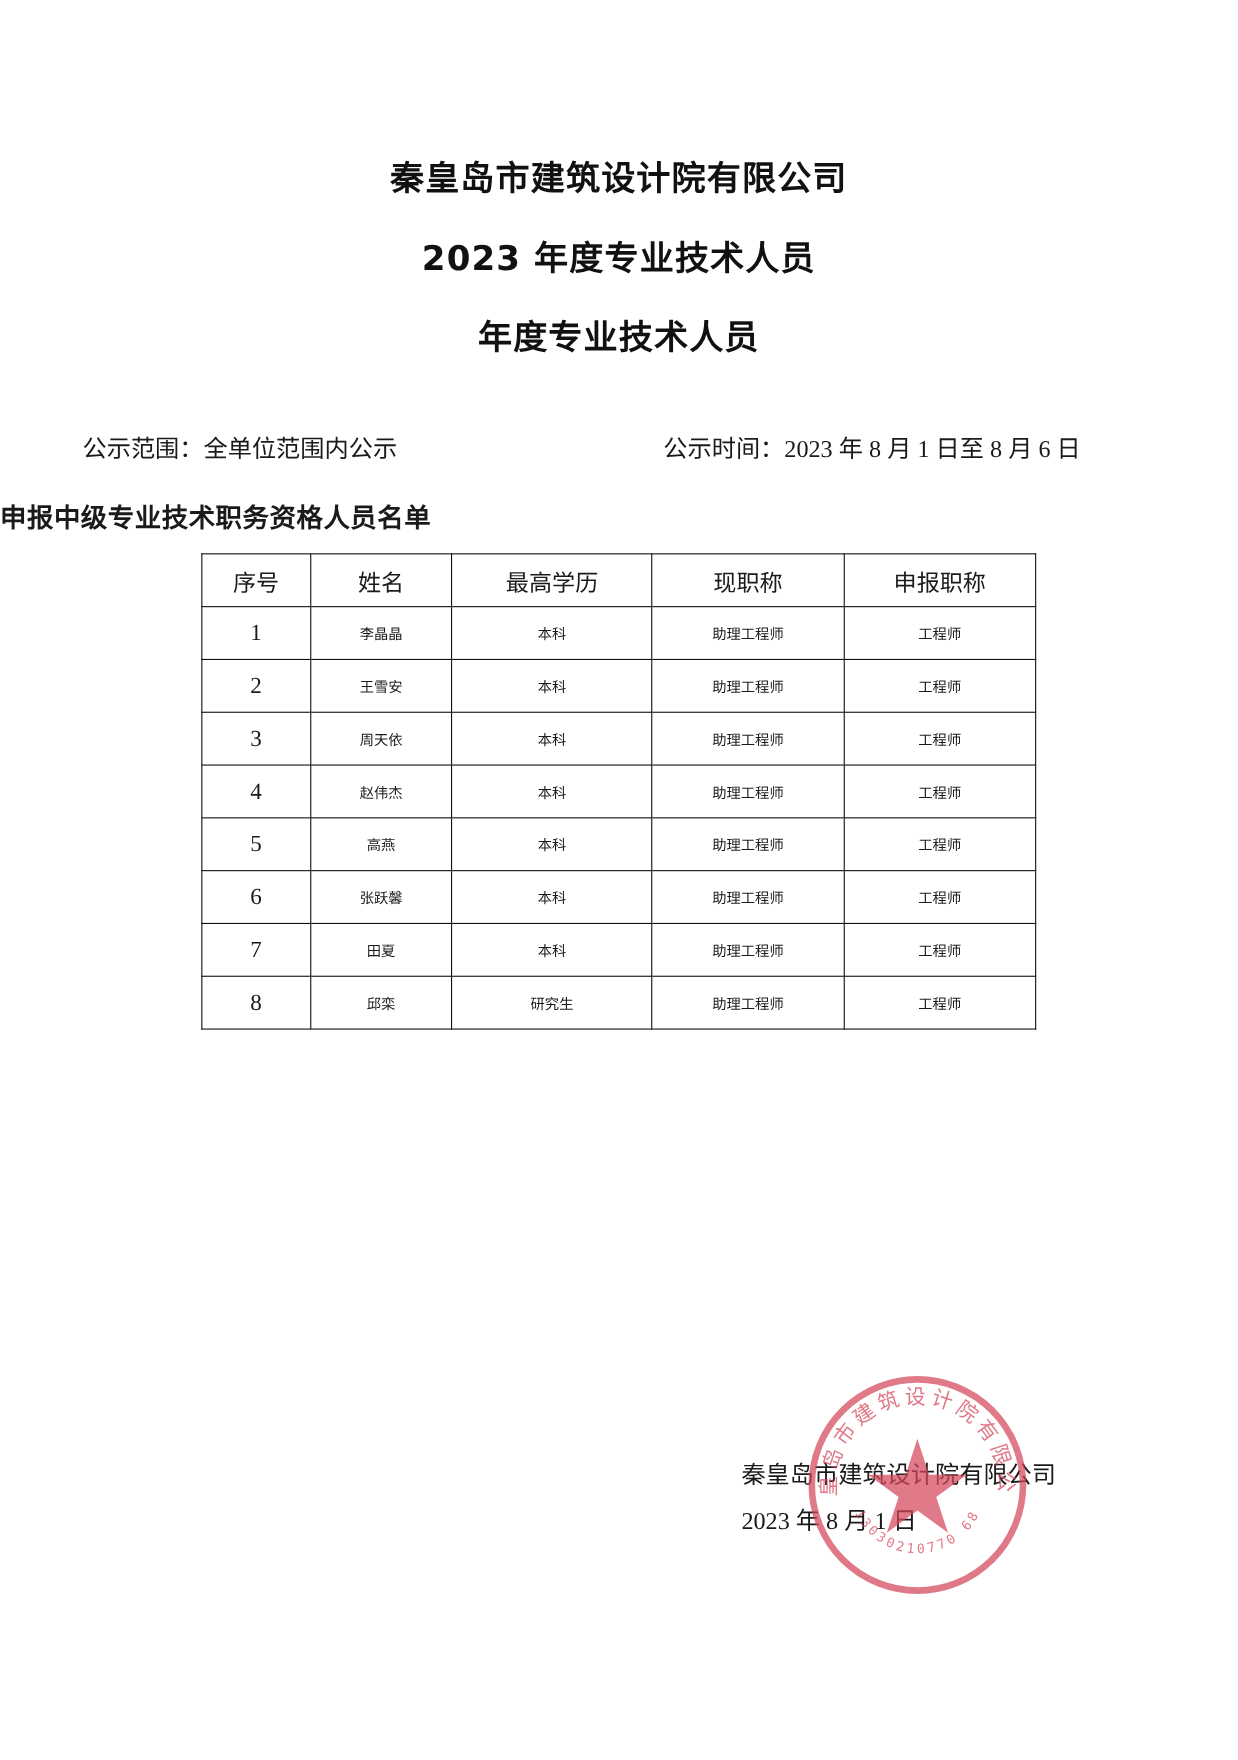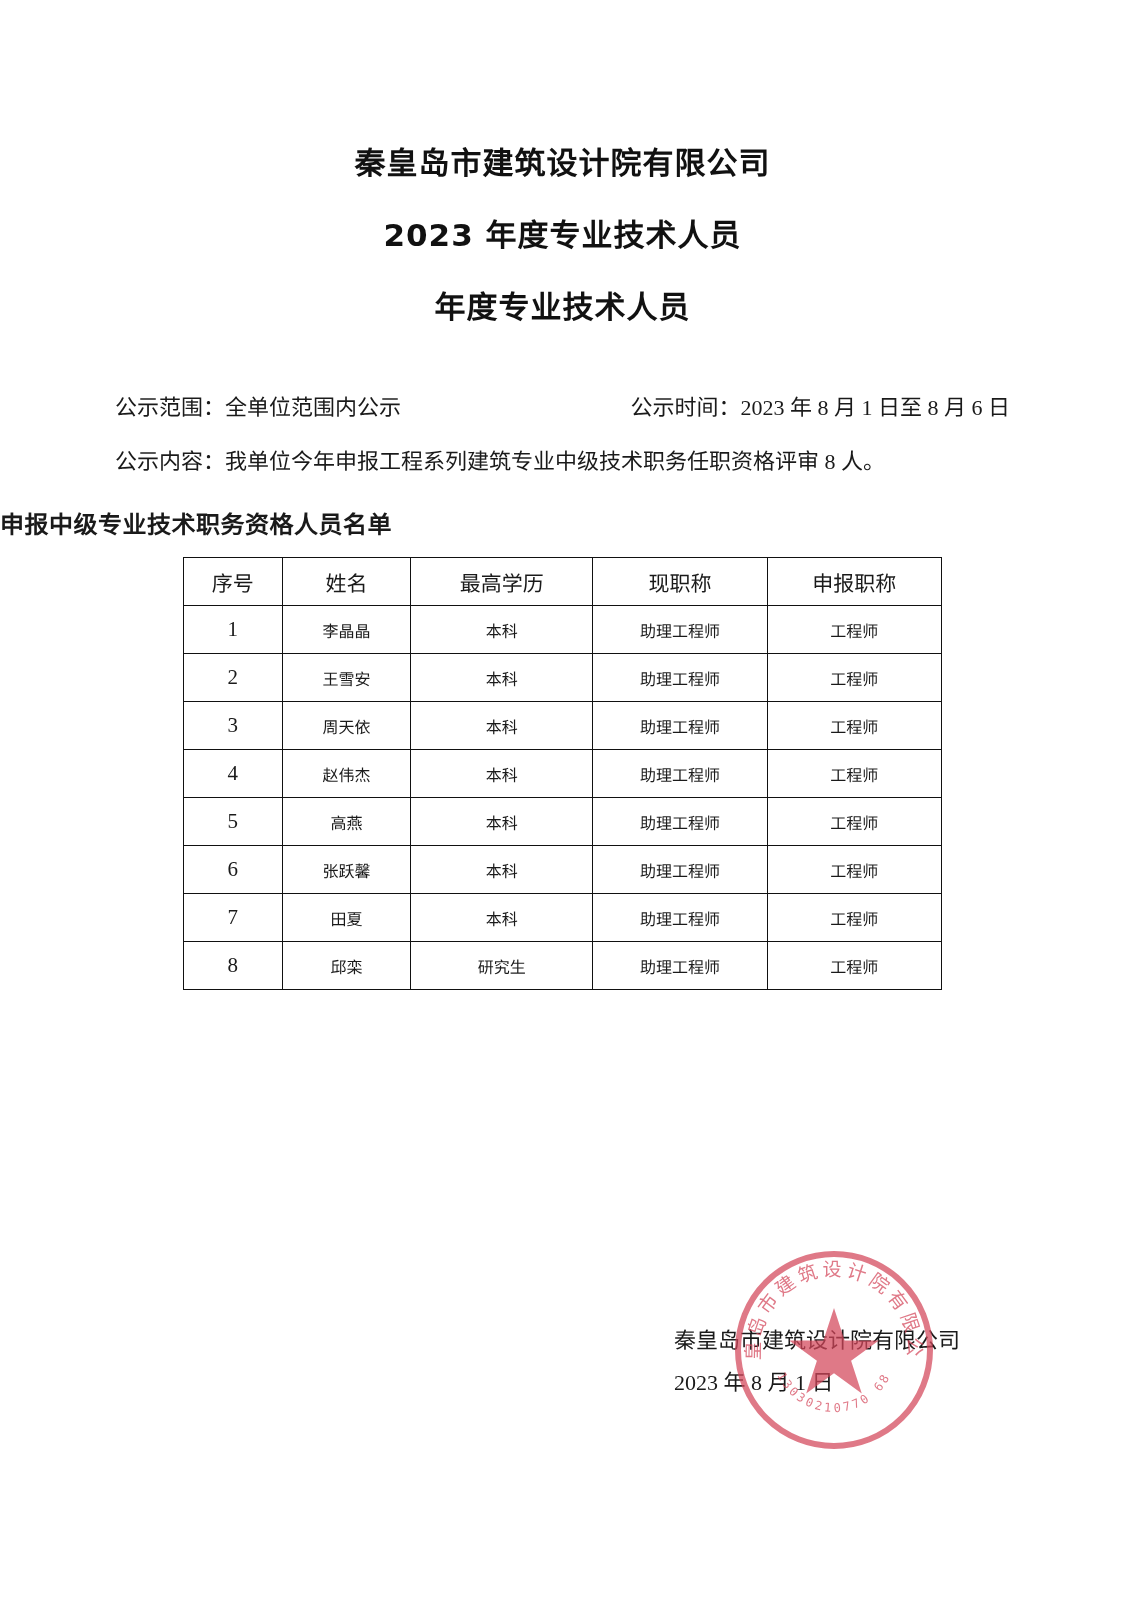"公示范围：全单位范围内公示" .meta { padding-left: 115px -> 75px }
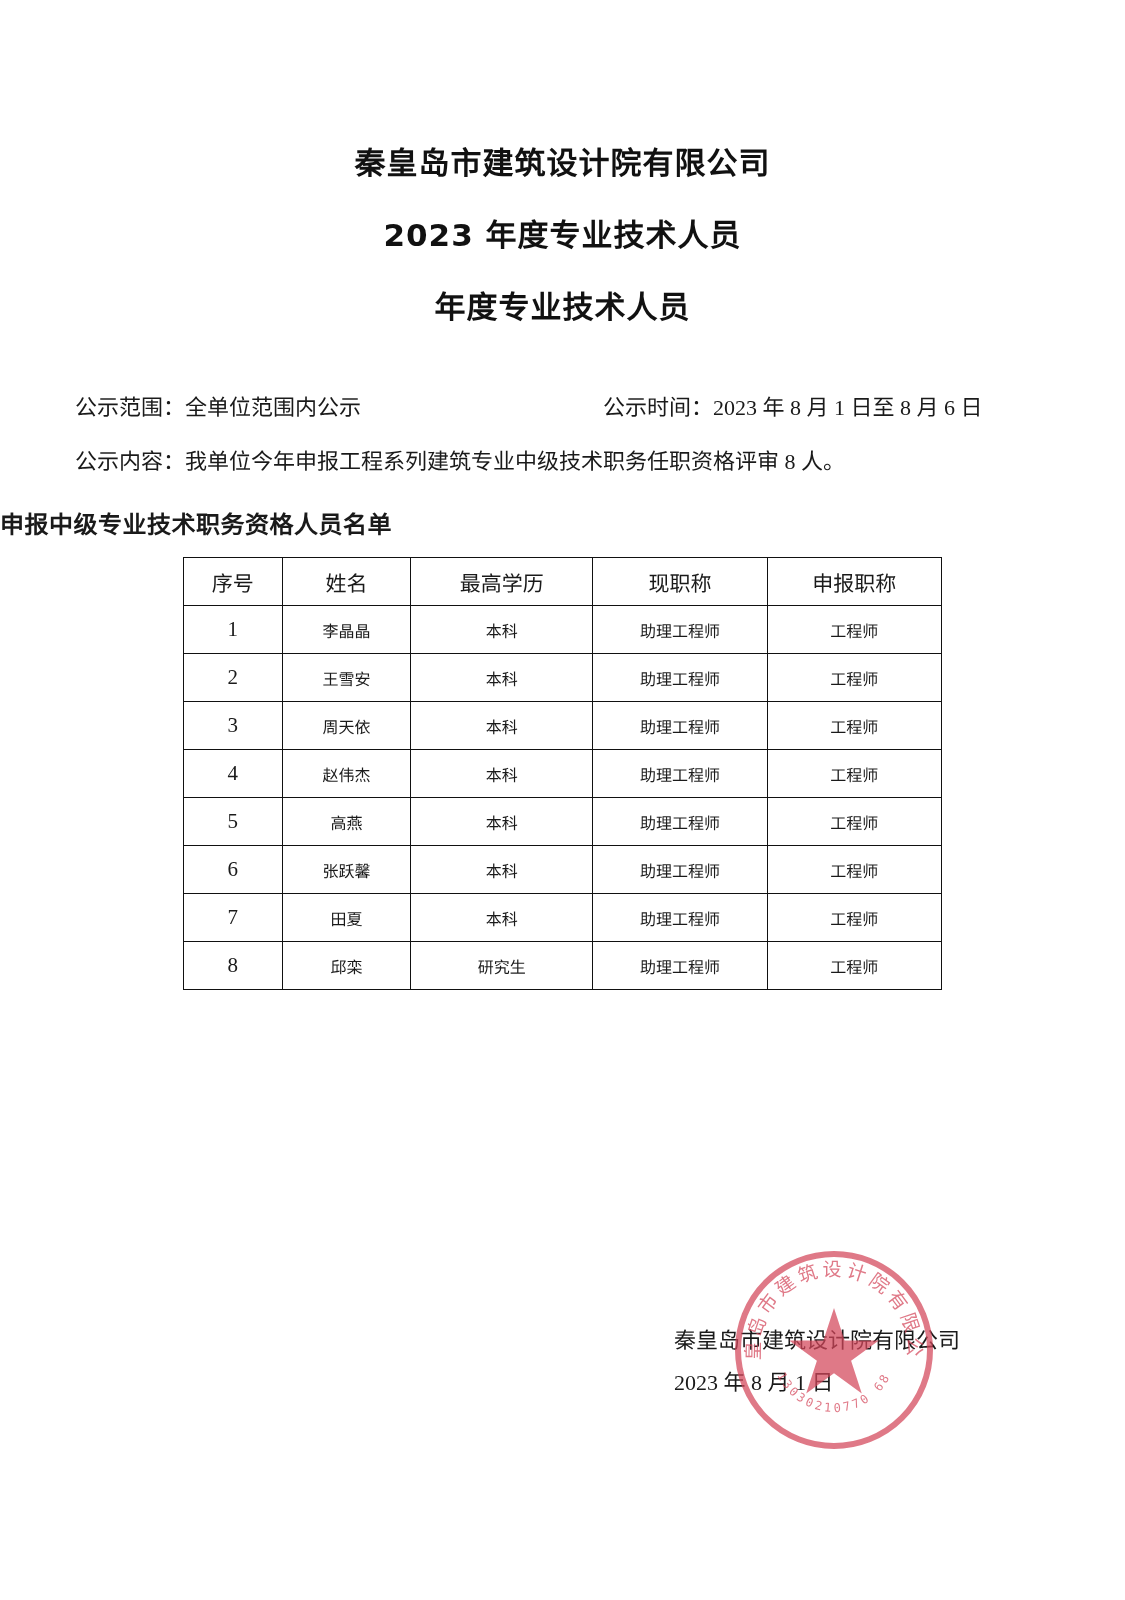"公示内容：我单位今年申报工程系列建筑专业中级技术职务任职资格评审 8 人。" div.meta-row { html: <div> <div>公示内容：我单位今年申报工程系列建筑专业中级技术职务任职资格评审 8 人。</div> </div> -> none }
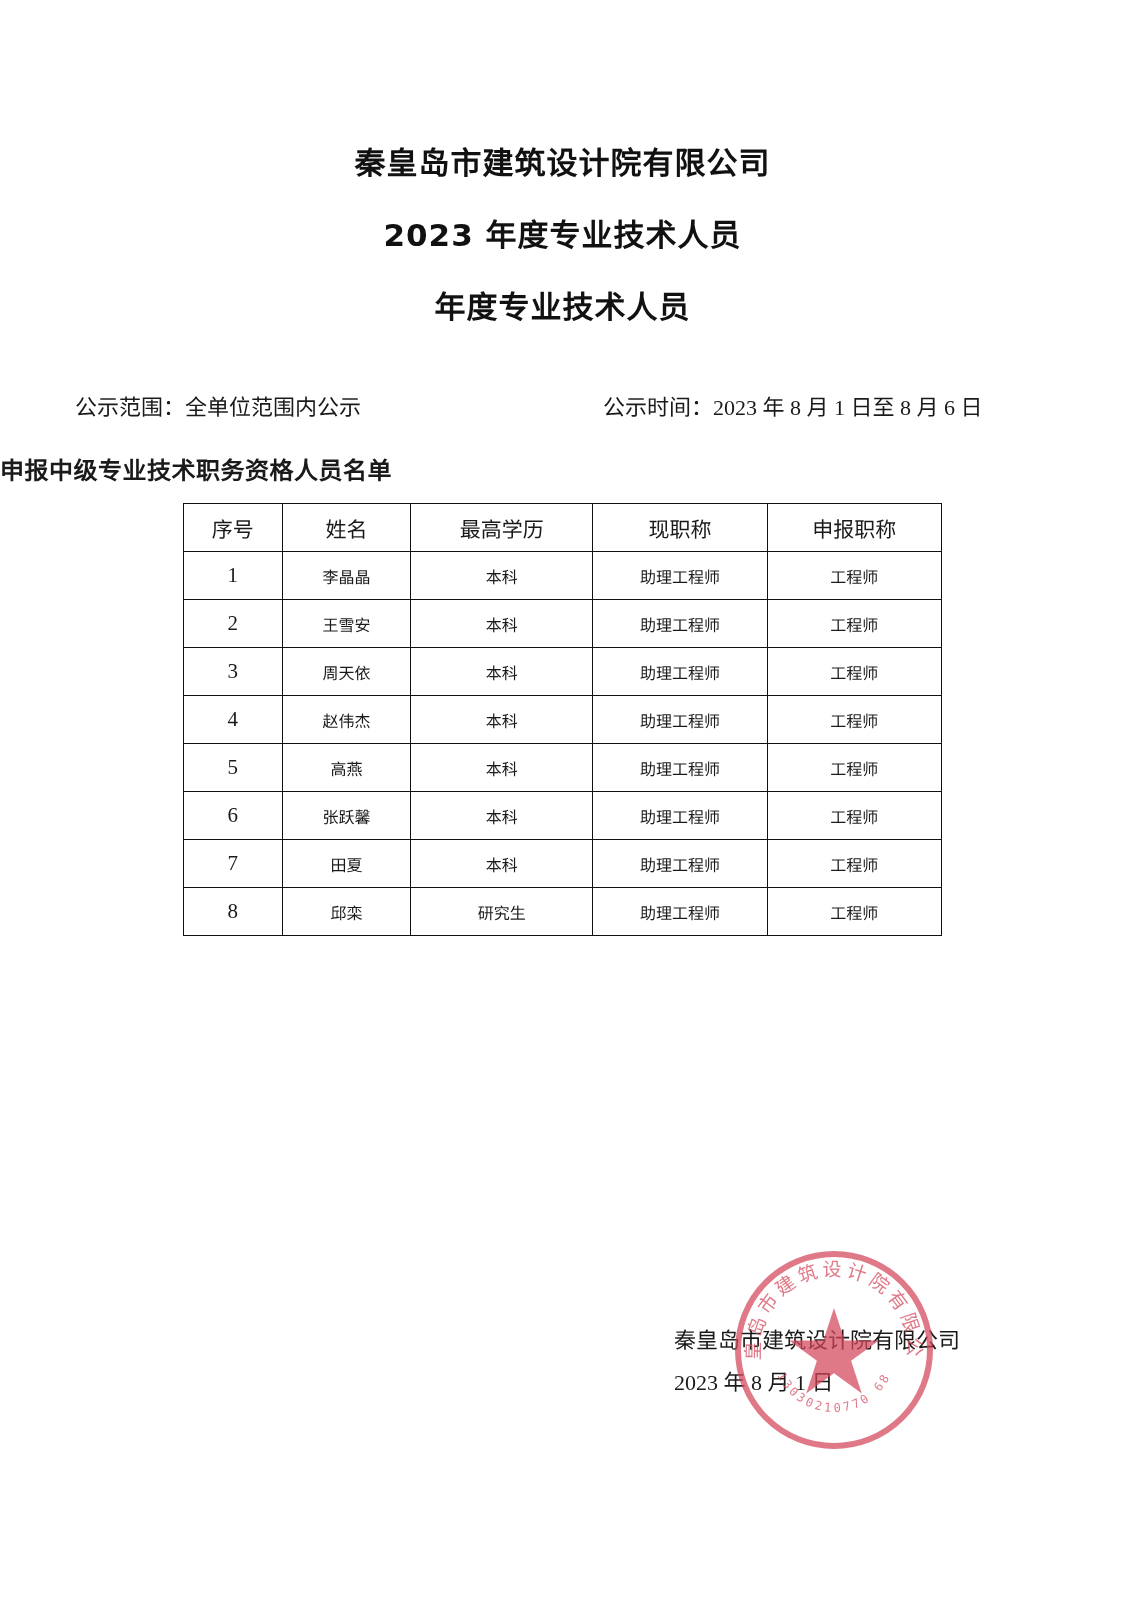"李晶晶" table.roster td.cn { font-size: 16px -> 13px }
